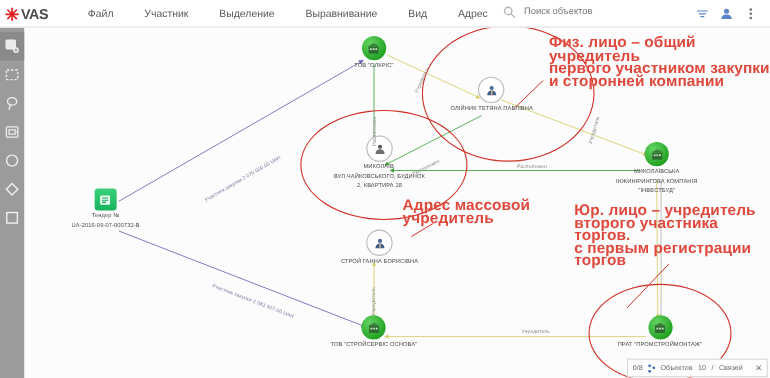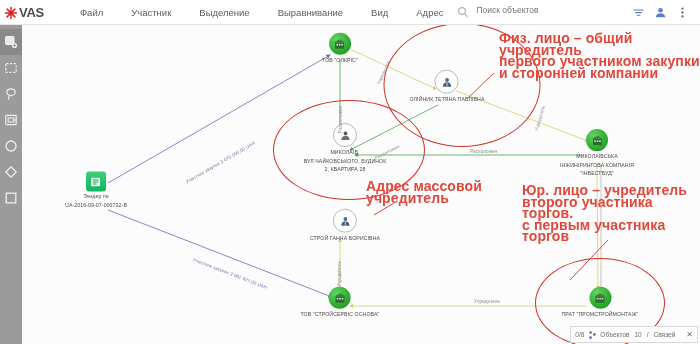"с первым участника торгов" div { text: участника -> регистрации }
